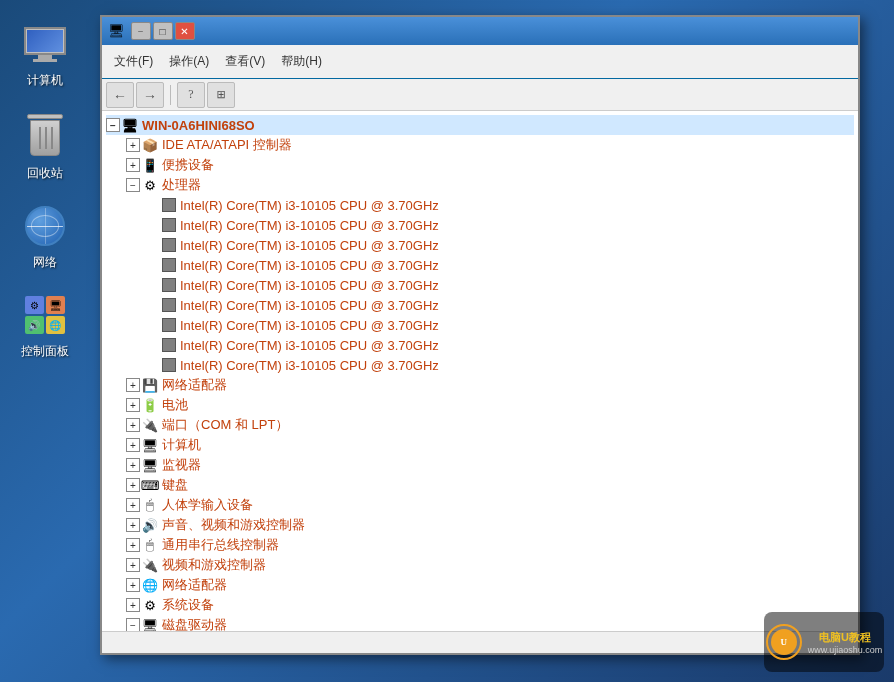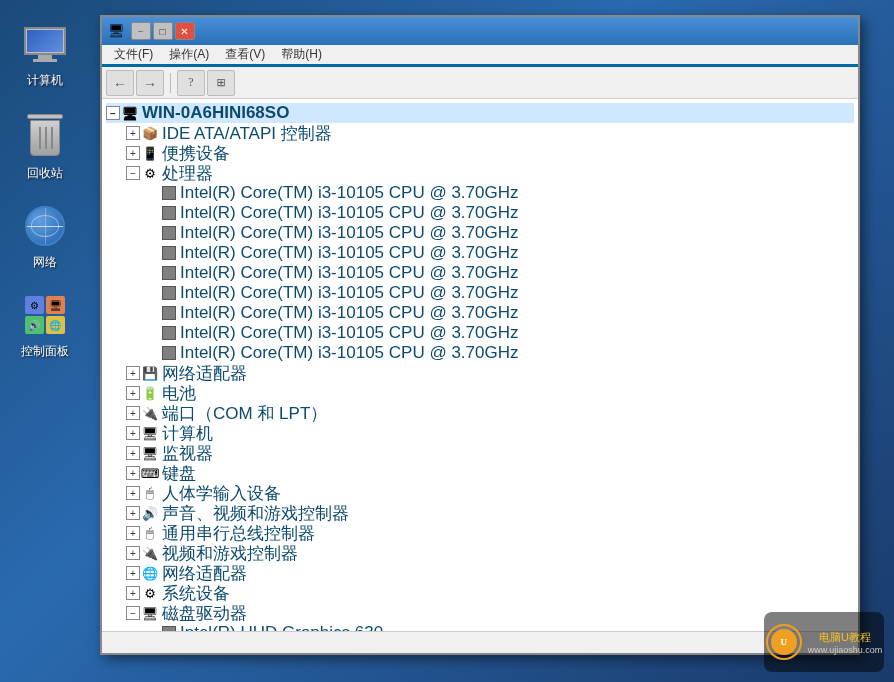"文件(F)" .menu-bar { border-bottom: 3px solid #0369a1 -> 1px solid #0369a1; height: 22px -> 34px }
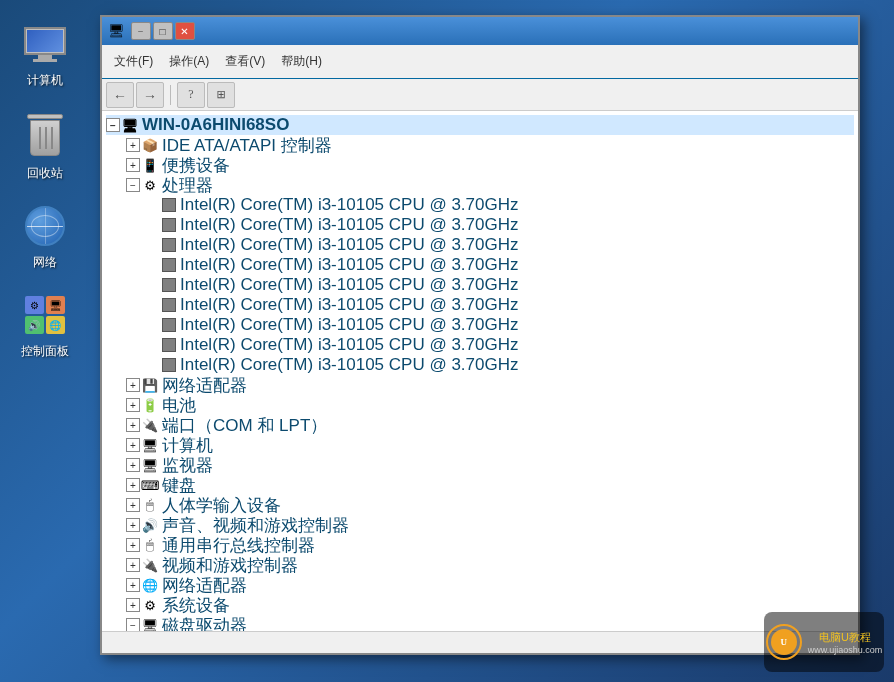"WIN-0A6HINI68SO" .tree-label { color: #0c4a6e -> #c2410c; font-size: 17px -> 13px }
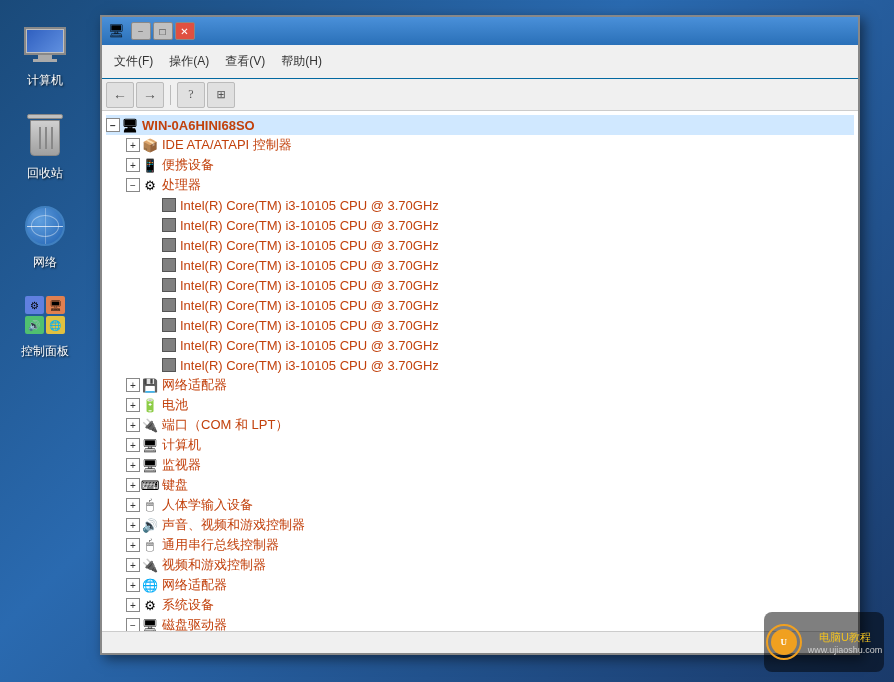"电脑U教程" div.watermark-text { font-weight: normal -> bold }
